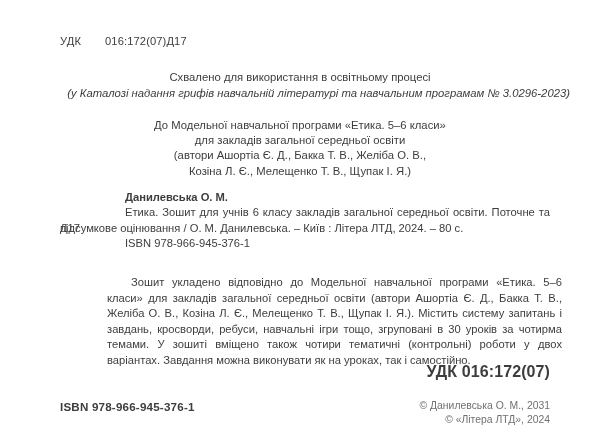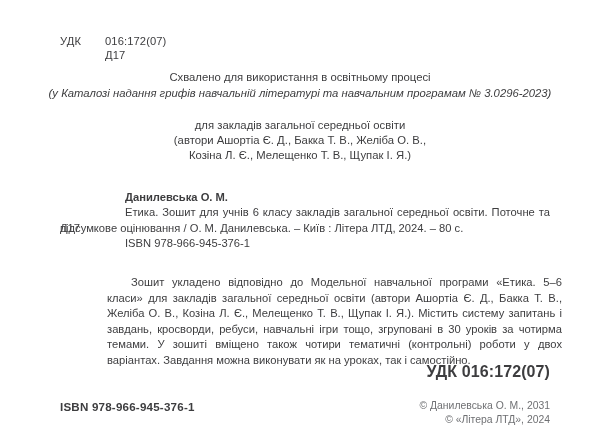"016:172(07)" .udc-values { flex-direction: column -> row }
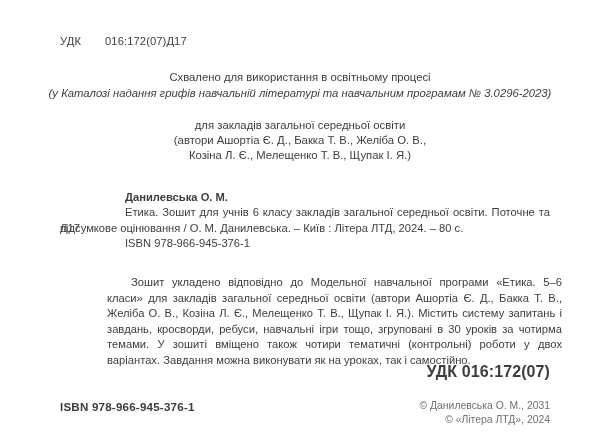"(у Каталозі надання грифів навчальній" .approval .line-italic { text-align: none -> right }
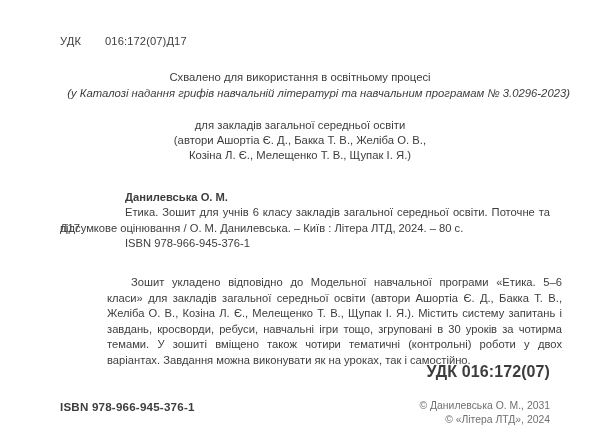"До Модельної навчальної програми «Етика." div { html: none -> <div>До Модельної навчальної програми «Етика. 5–6 класи»</div> }
